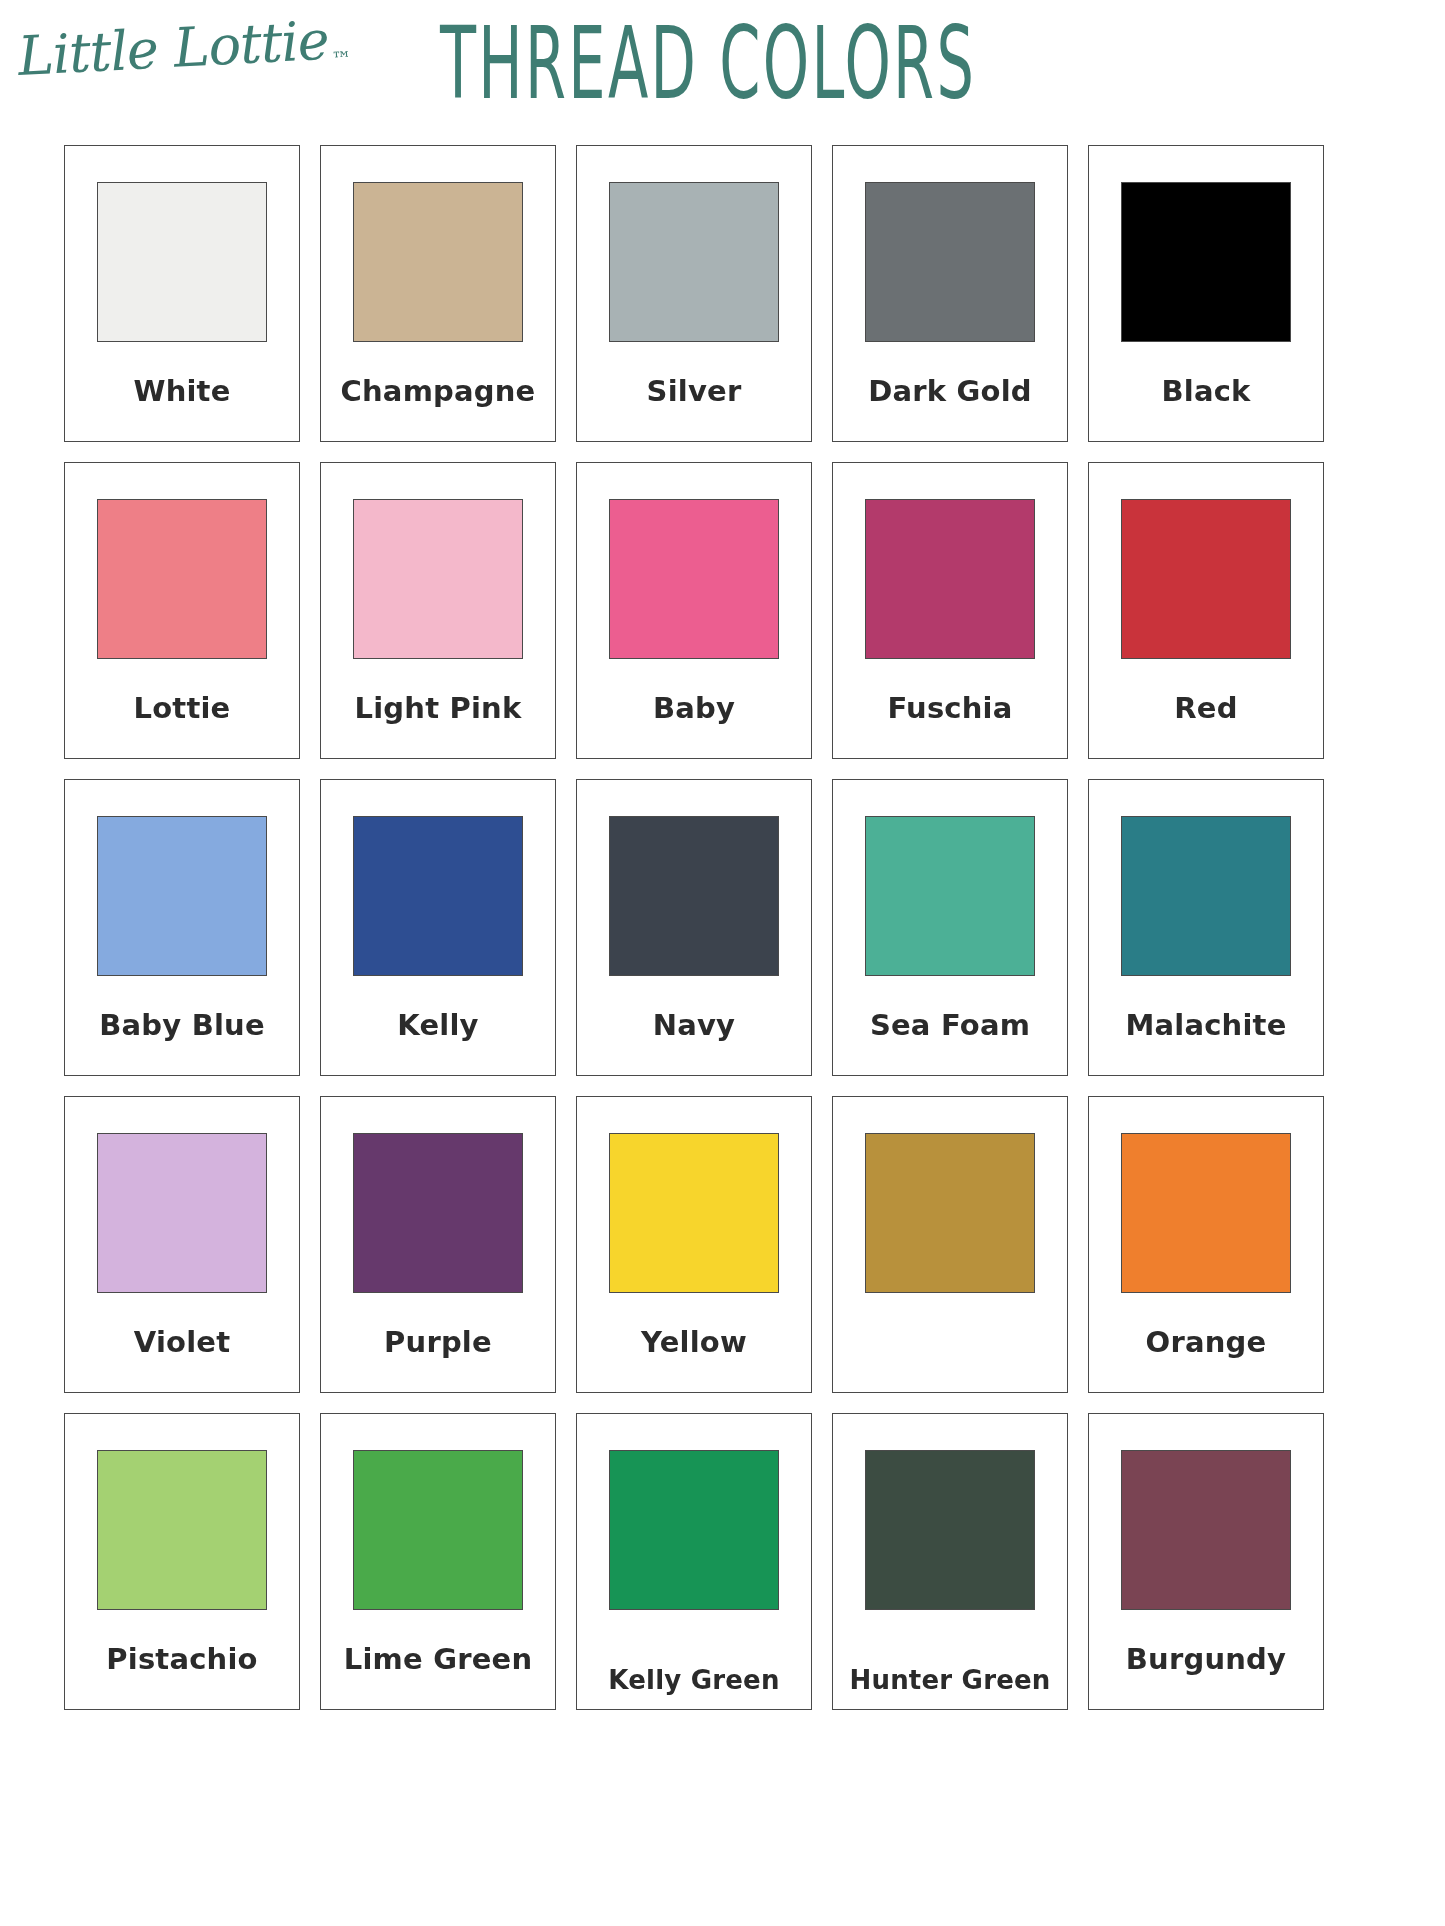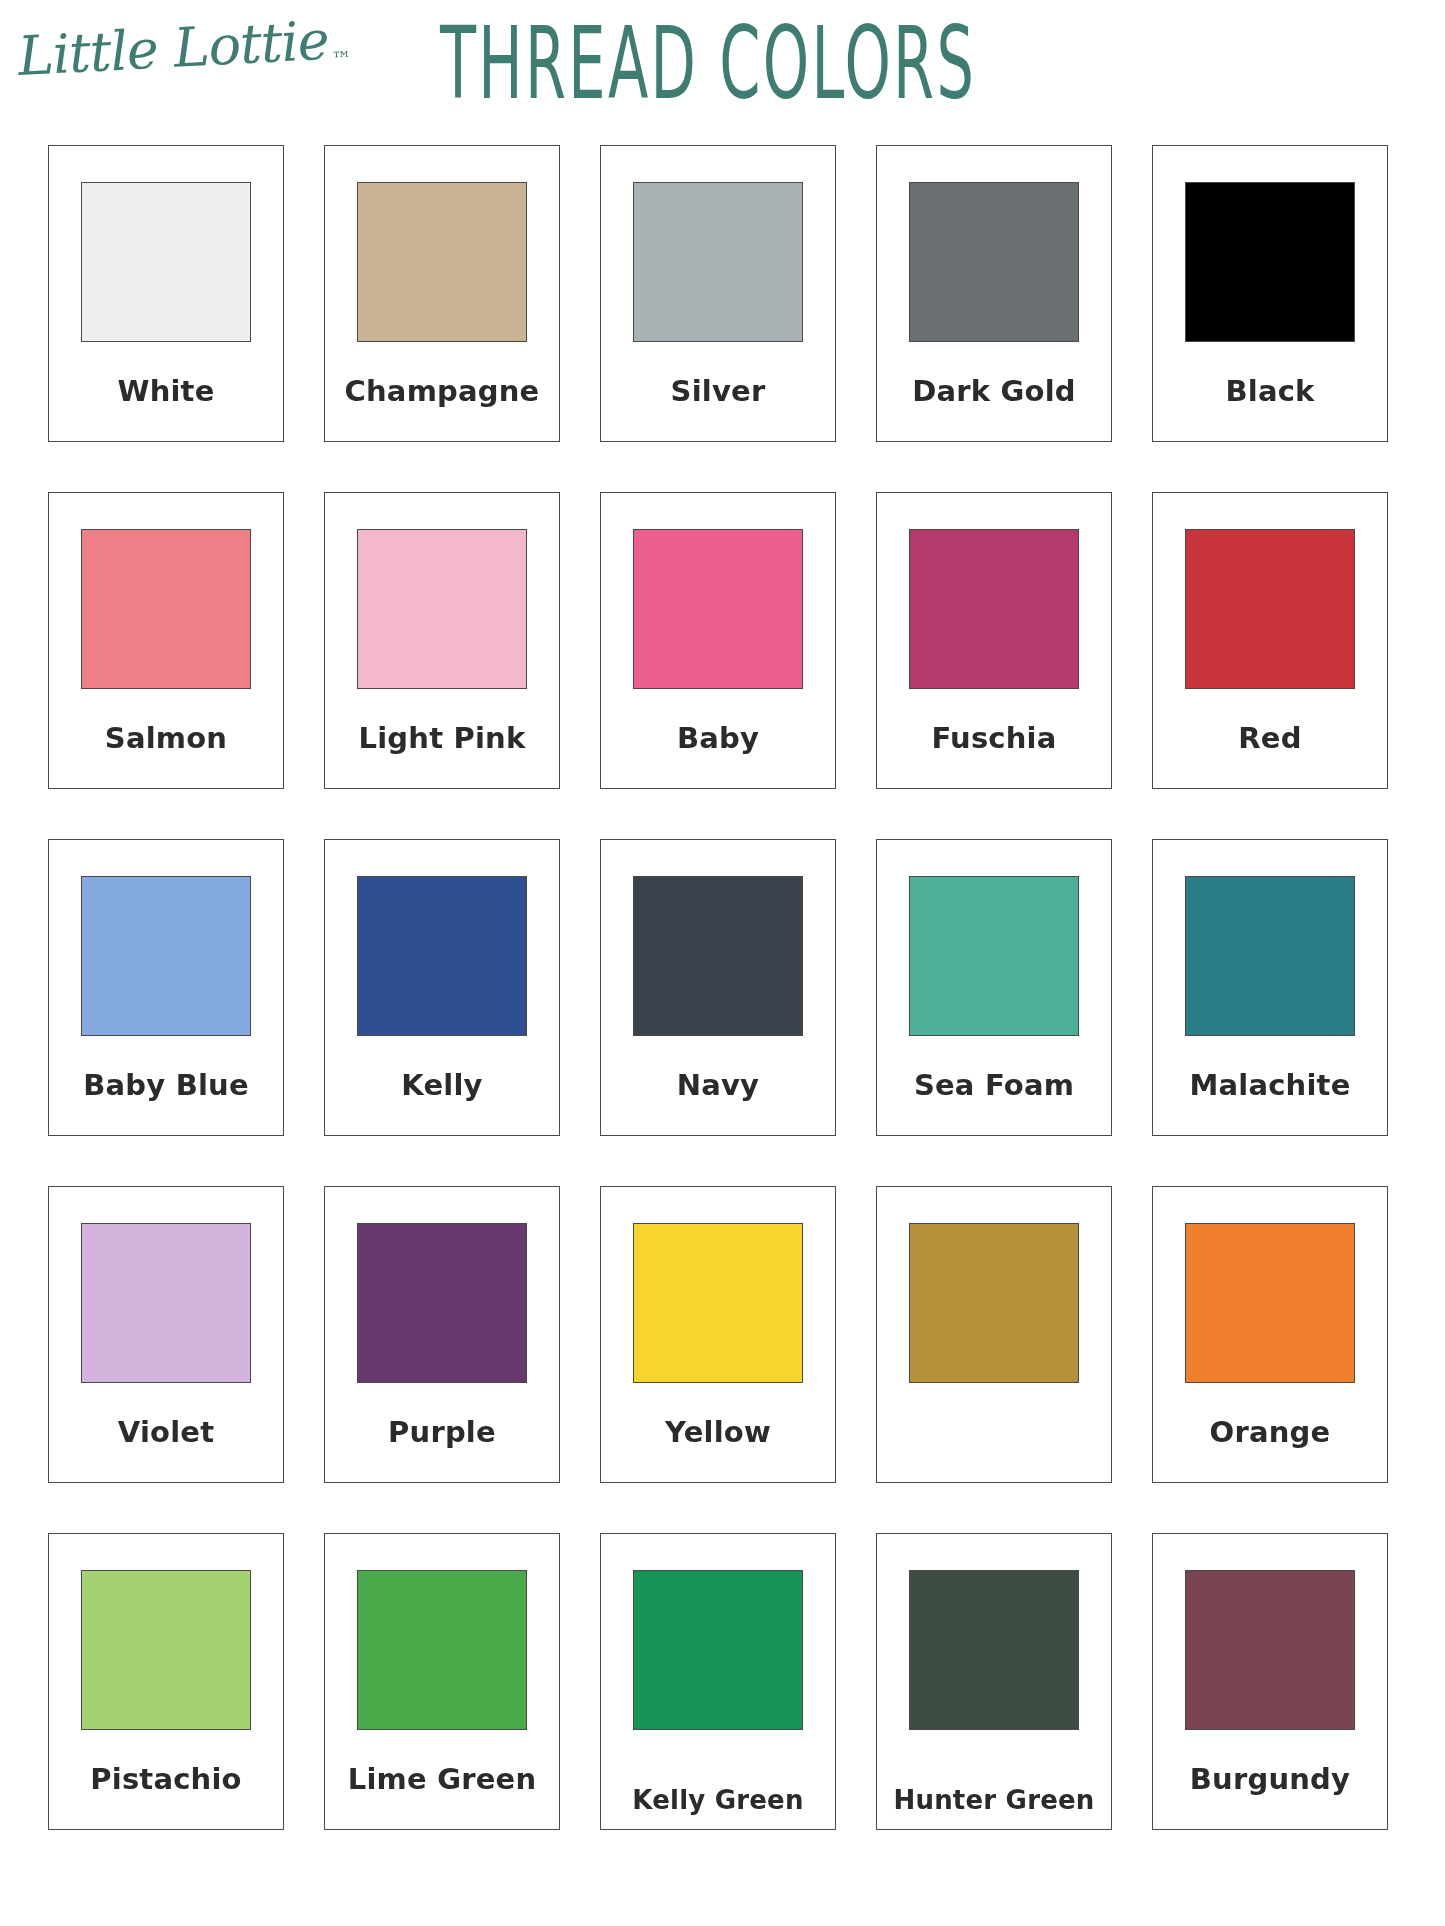"White" .swatch-grid { gap: none -> 20px; left: 48px -> 64px }
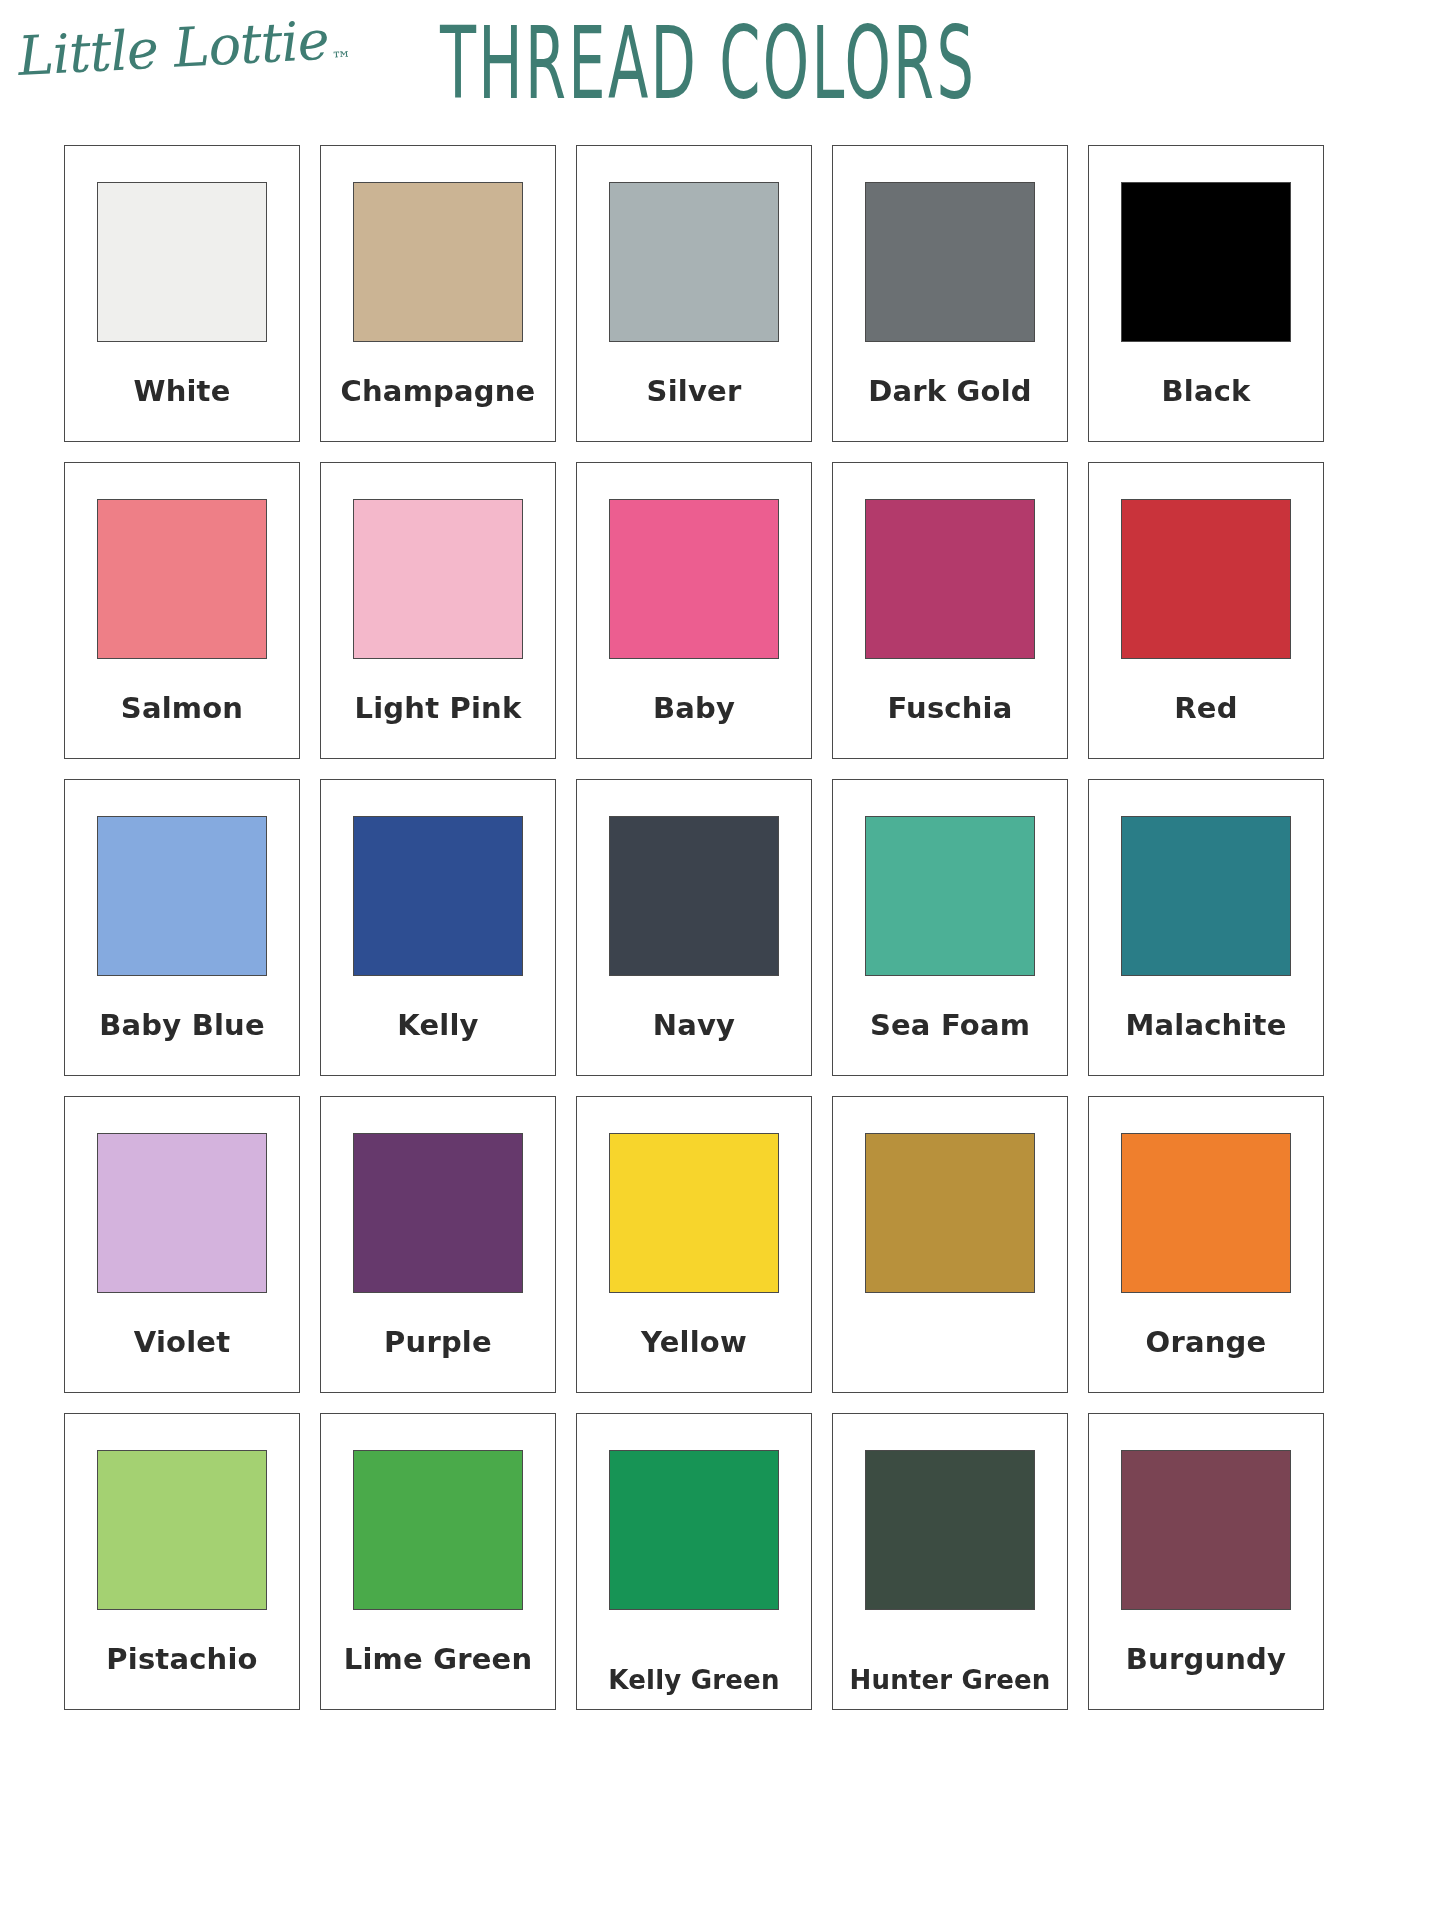"Salmon" div.swatch-label { text: Salmon -> Lottie }
